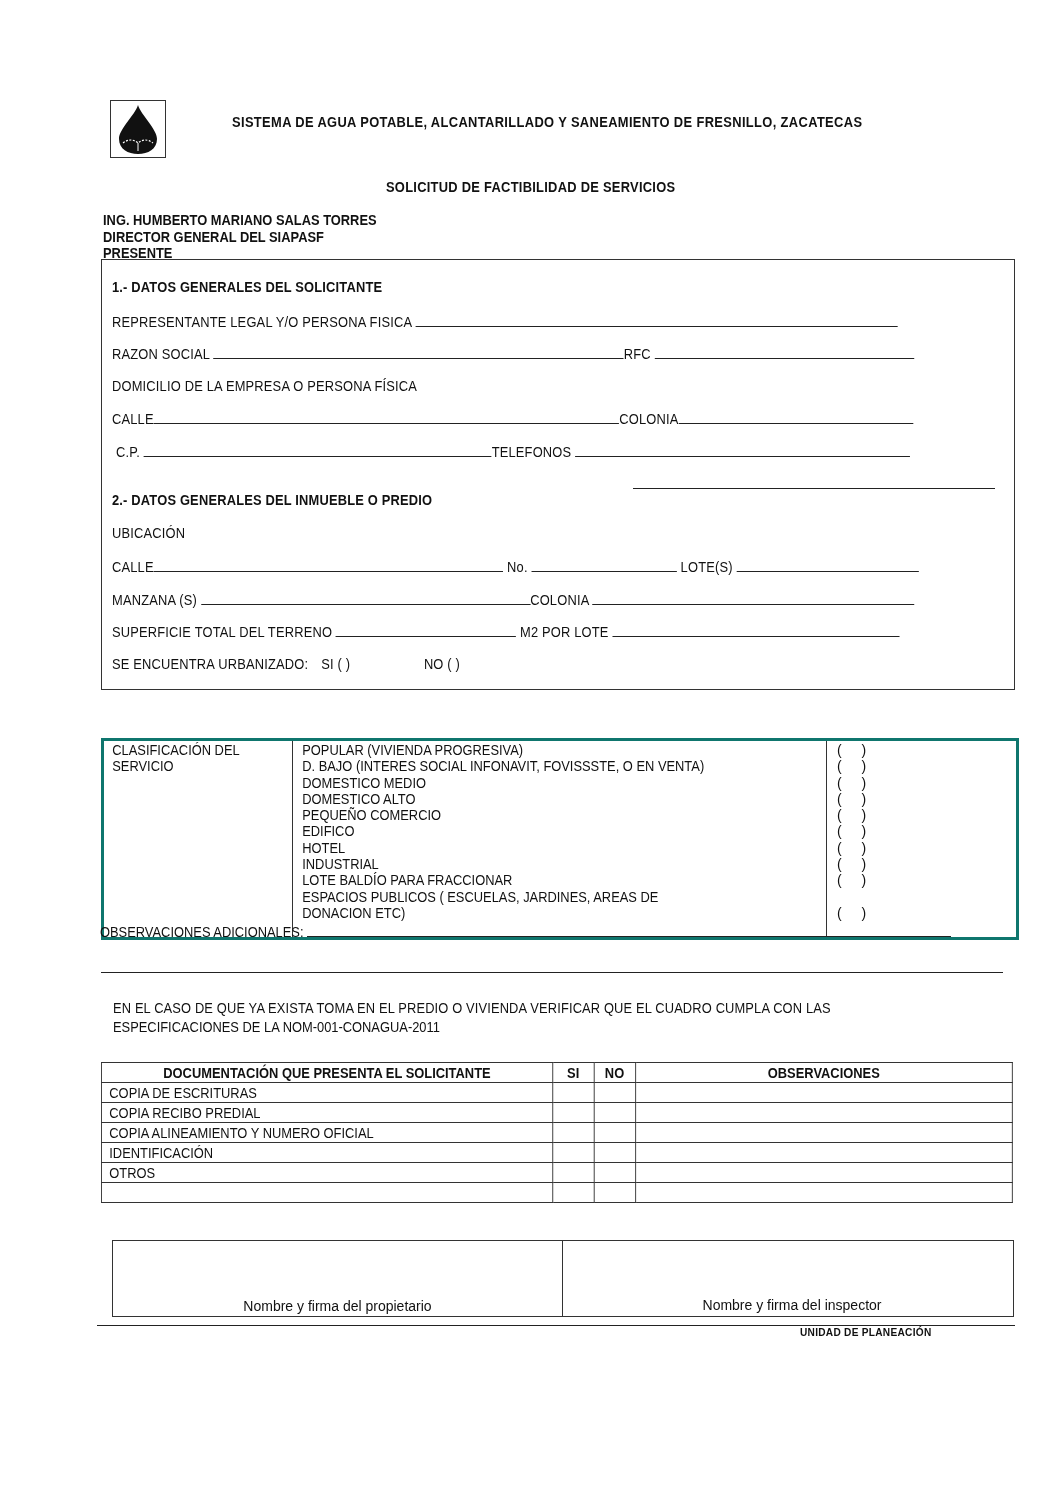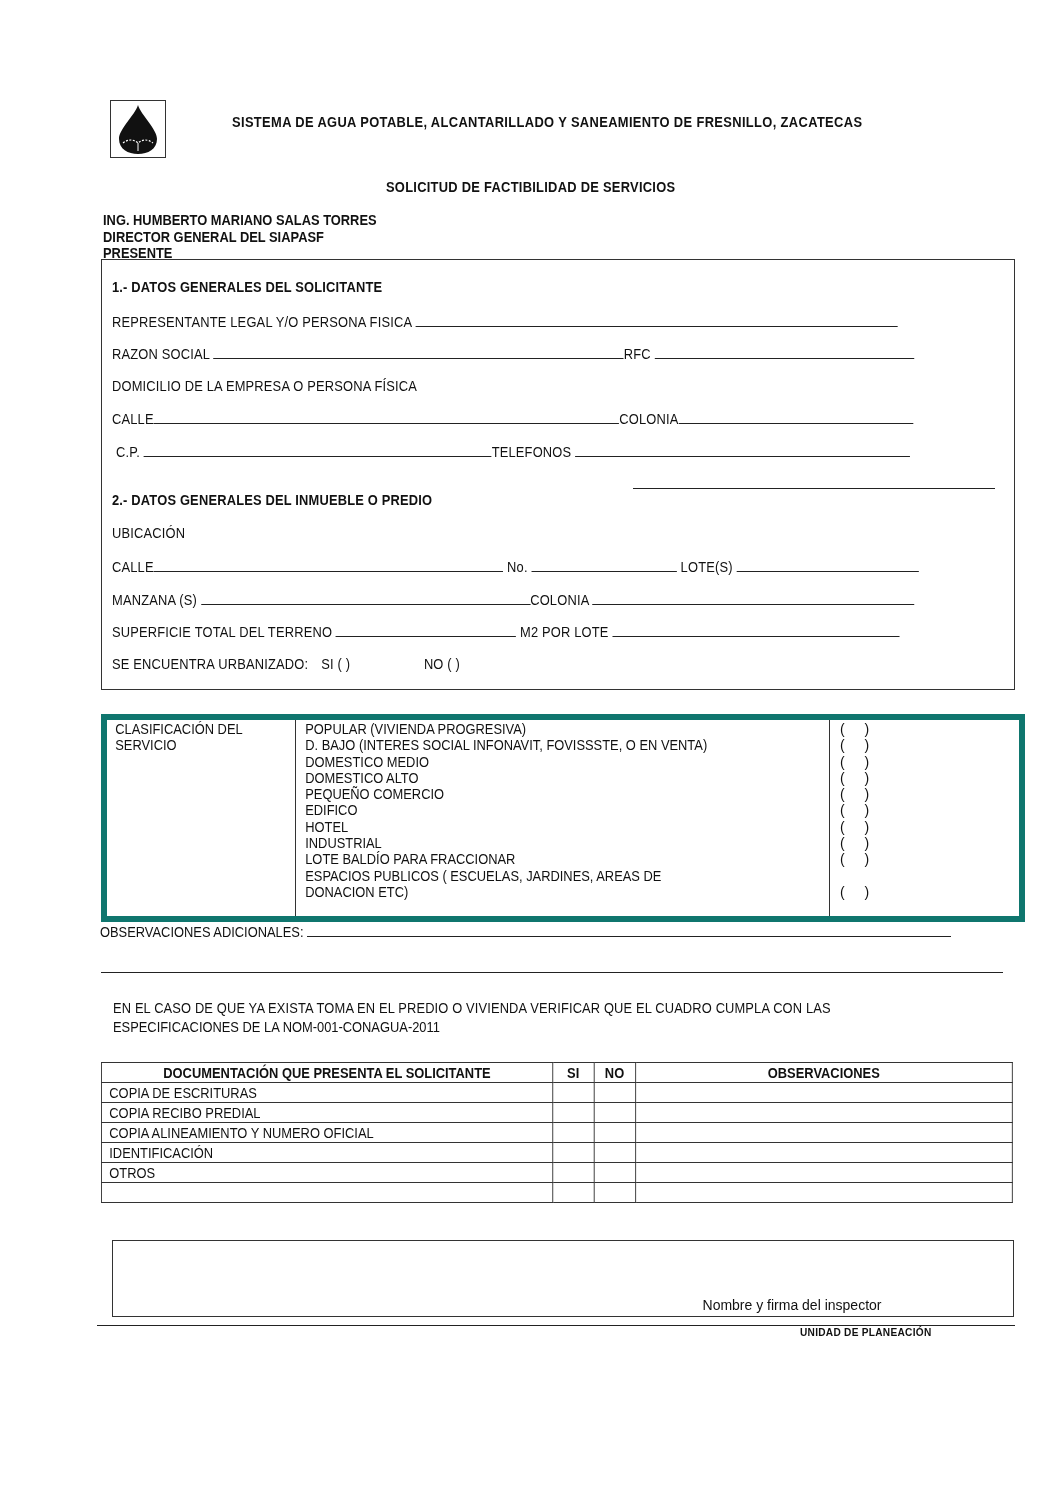"CLASIFICACIÓN DEL" .class-box { border: 6px solid #0f766e -> 3px solid #0f766e; top: 714px -> 738px }
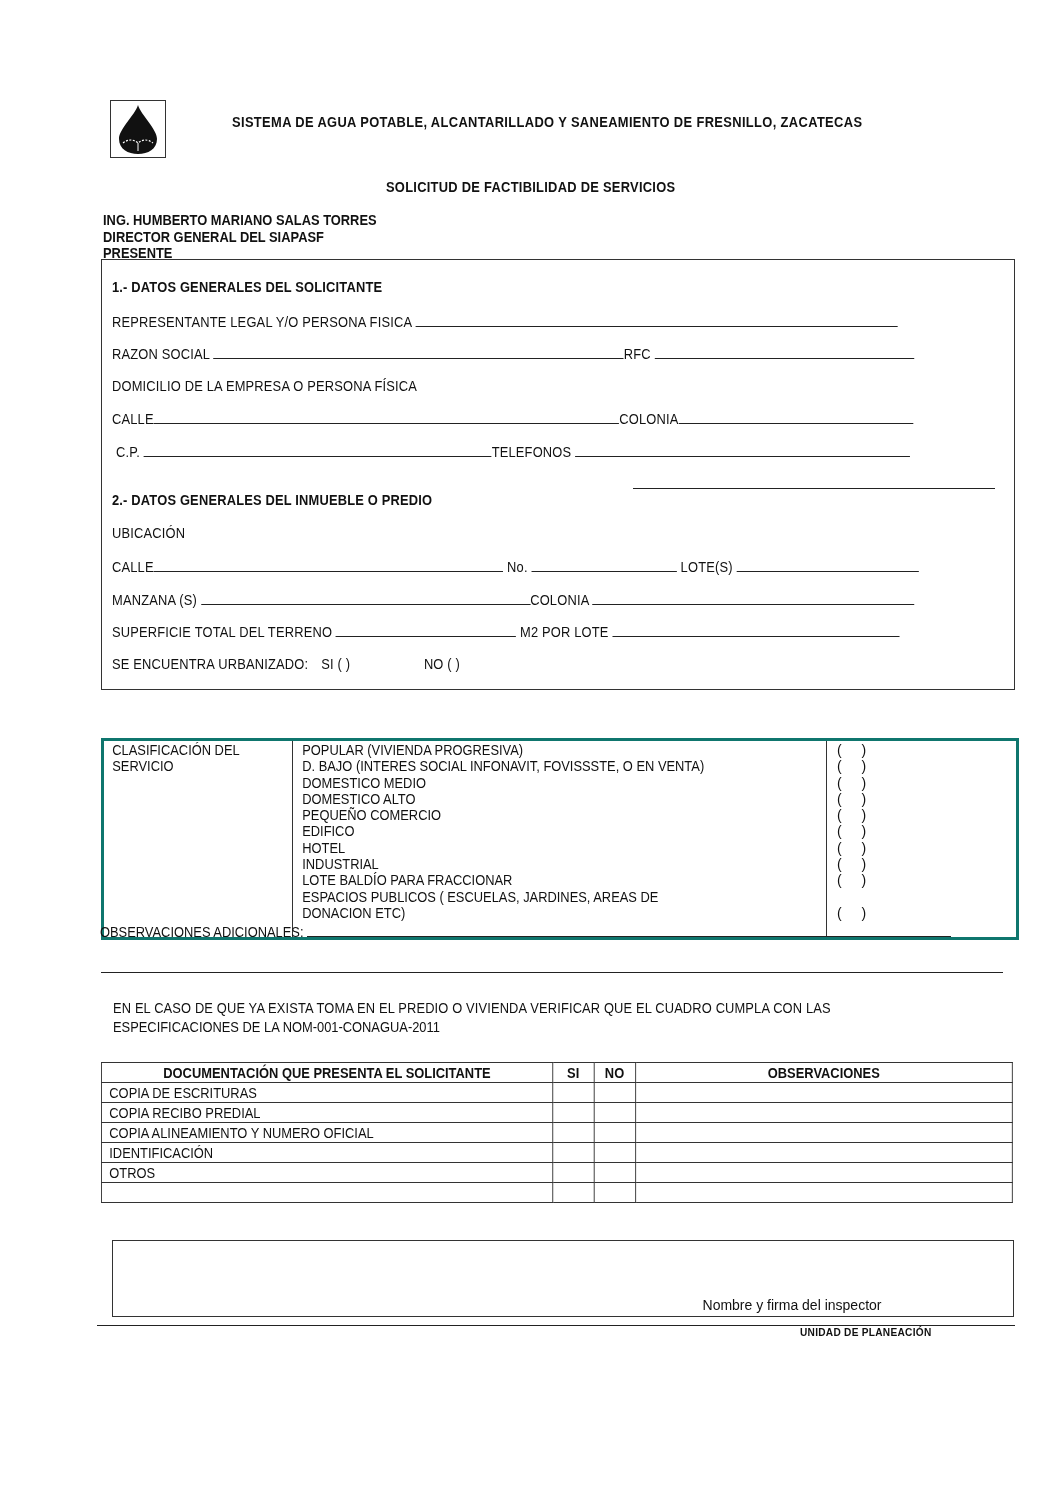"Nombre y firma del propietario" div.abs { html: none -> <div> <div>Nombre y firma del propietario</div> </div> }
